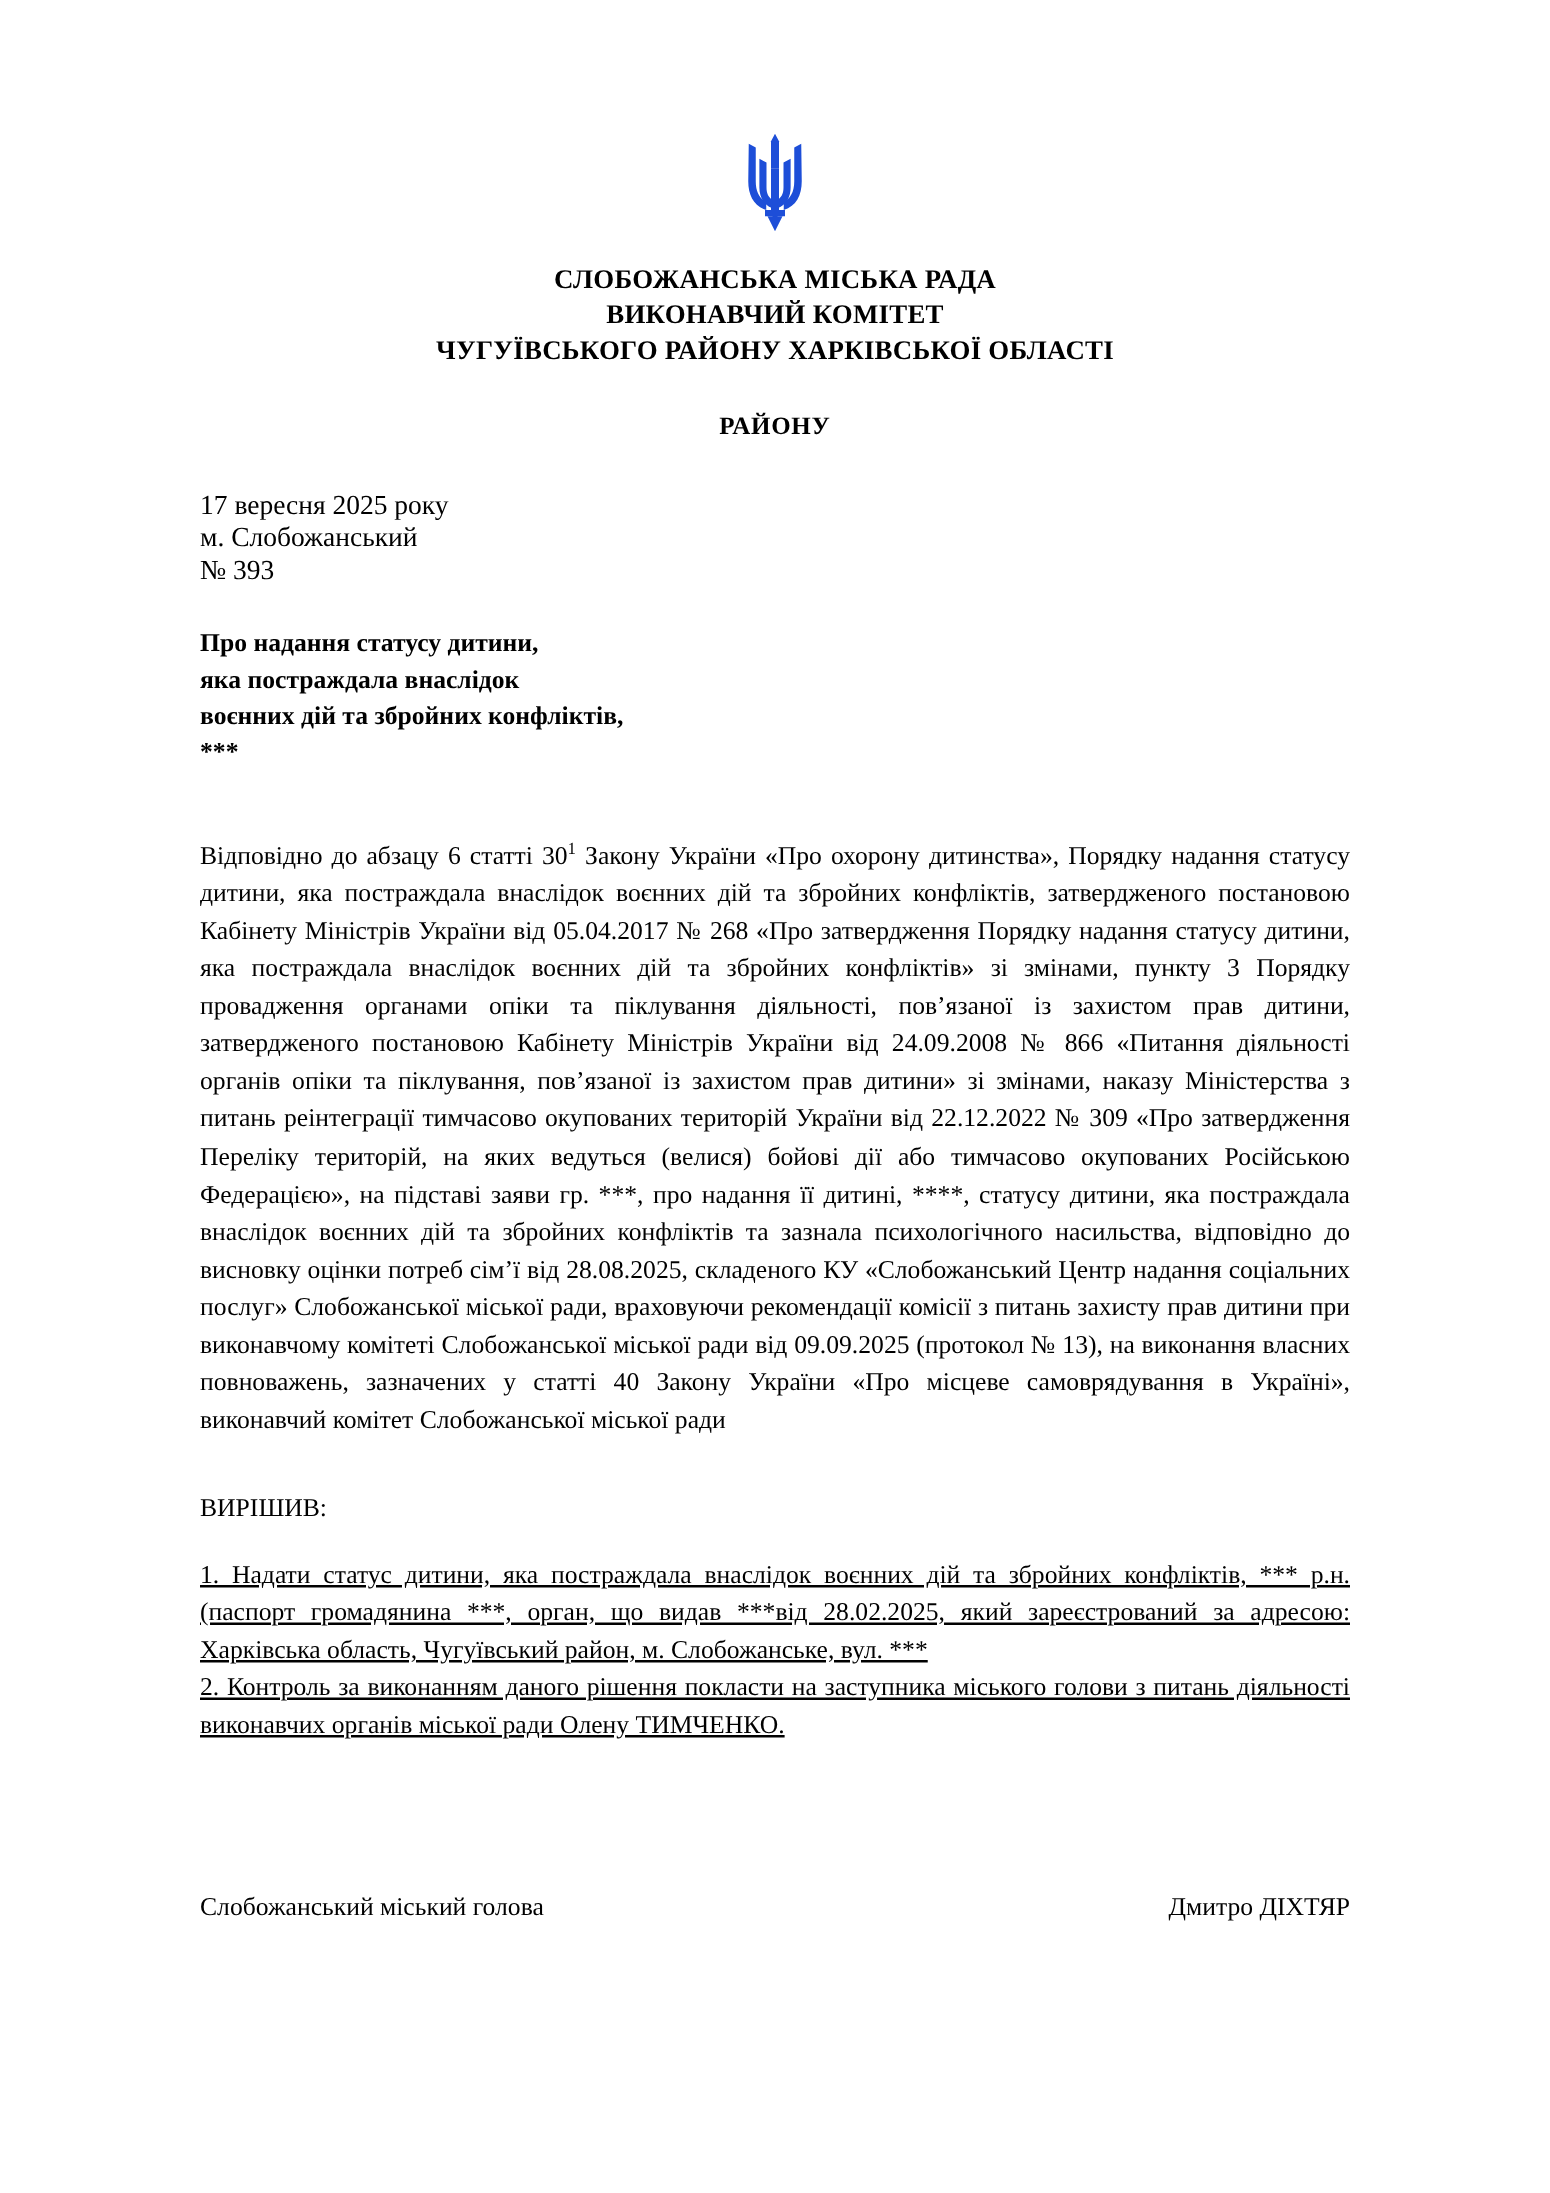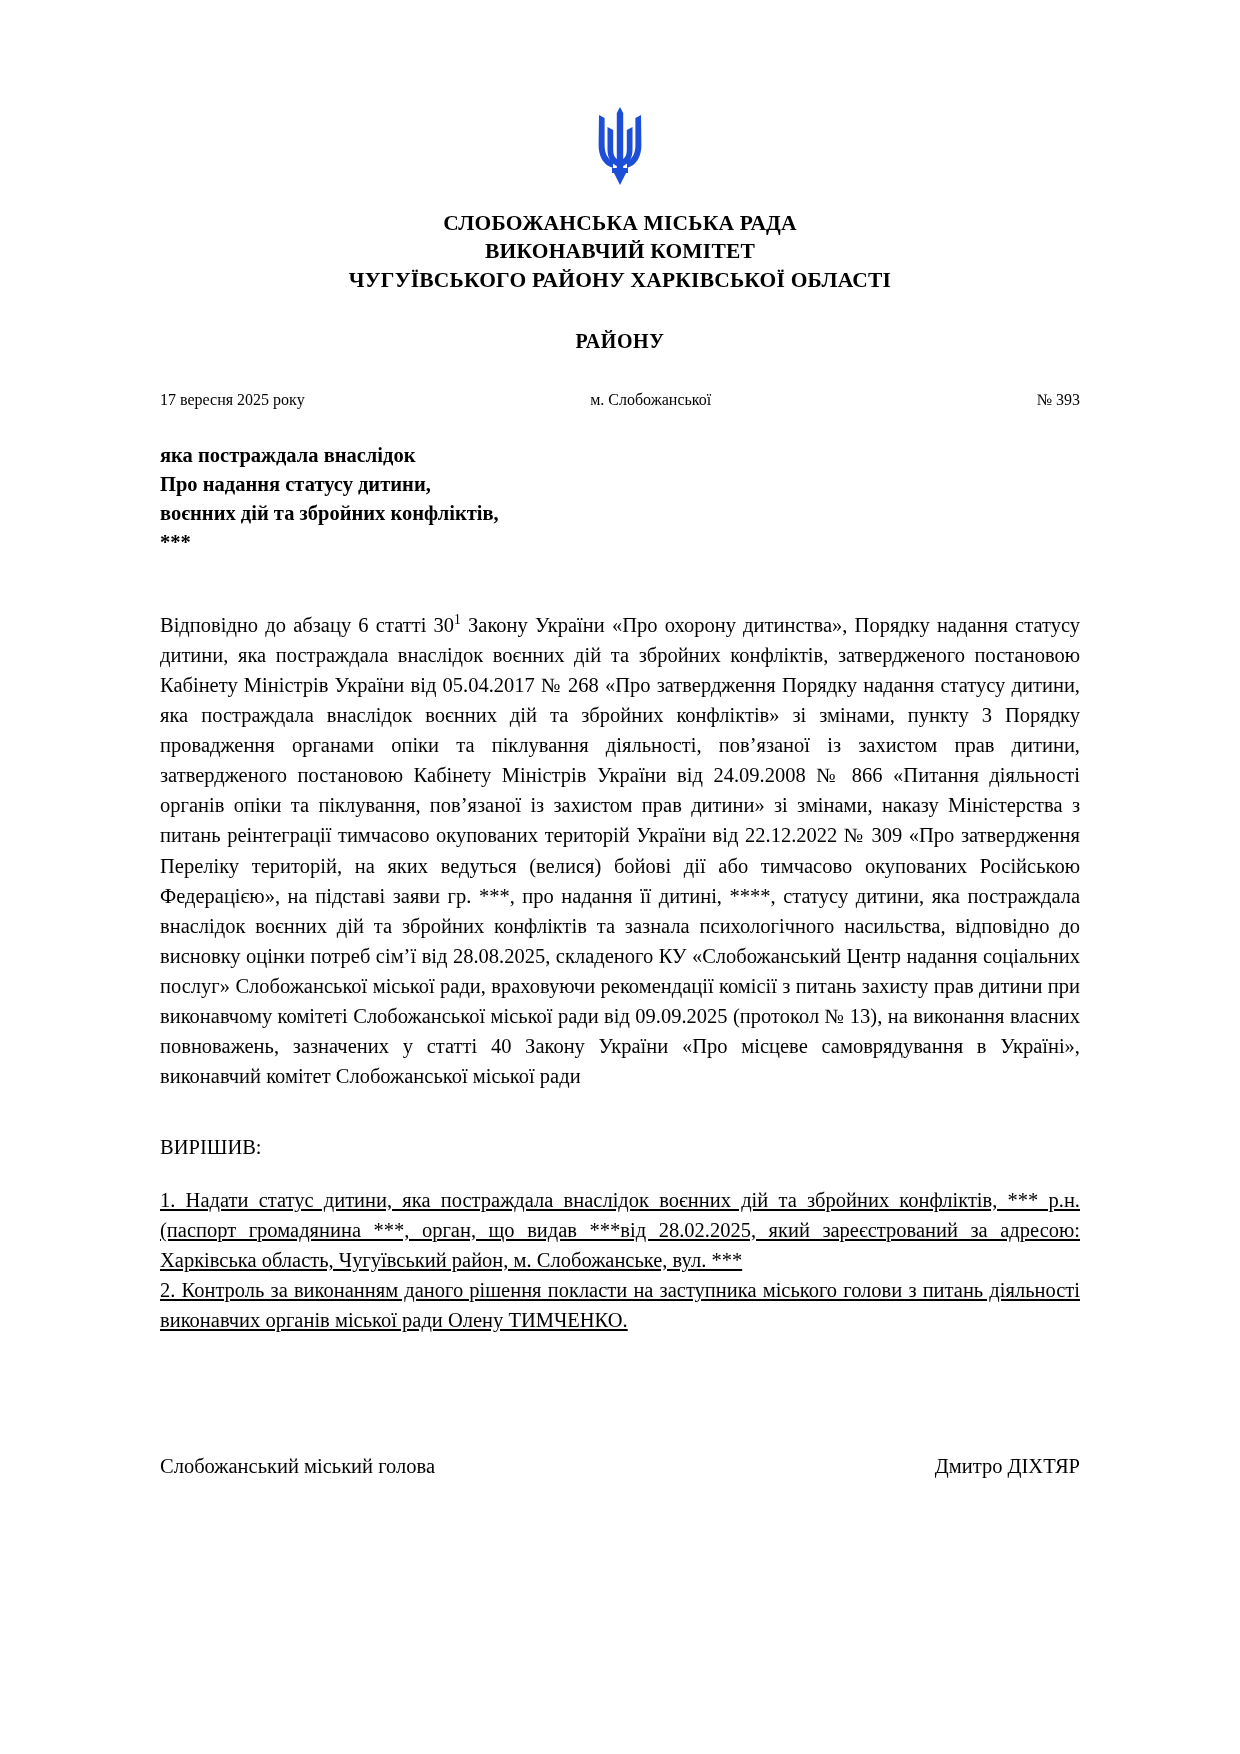"17 вересня 2025 року" .meta-row { flex-direction: none -> column; font-size: 16px -> 22px }
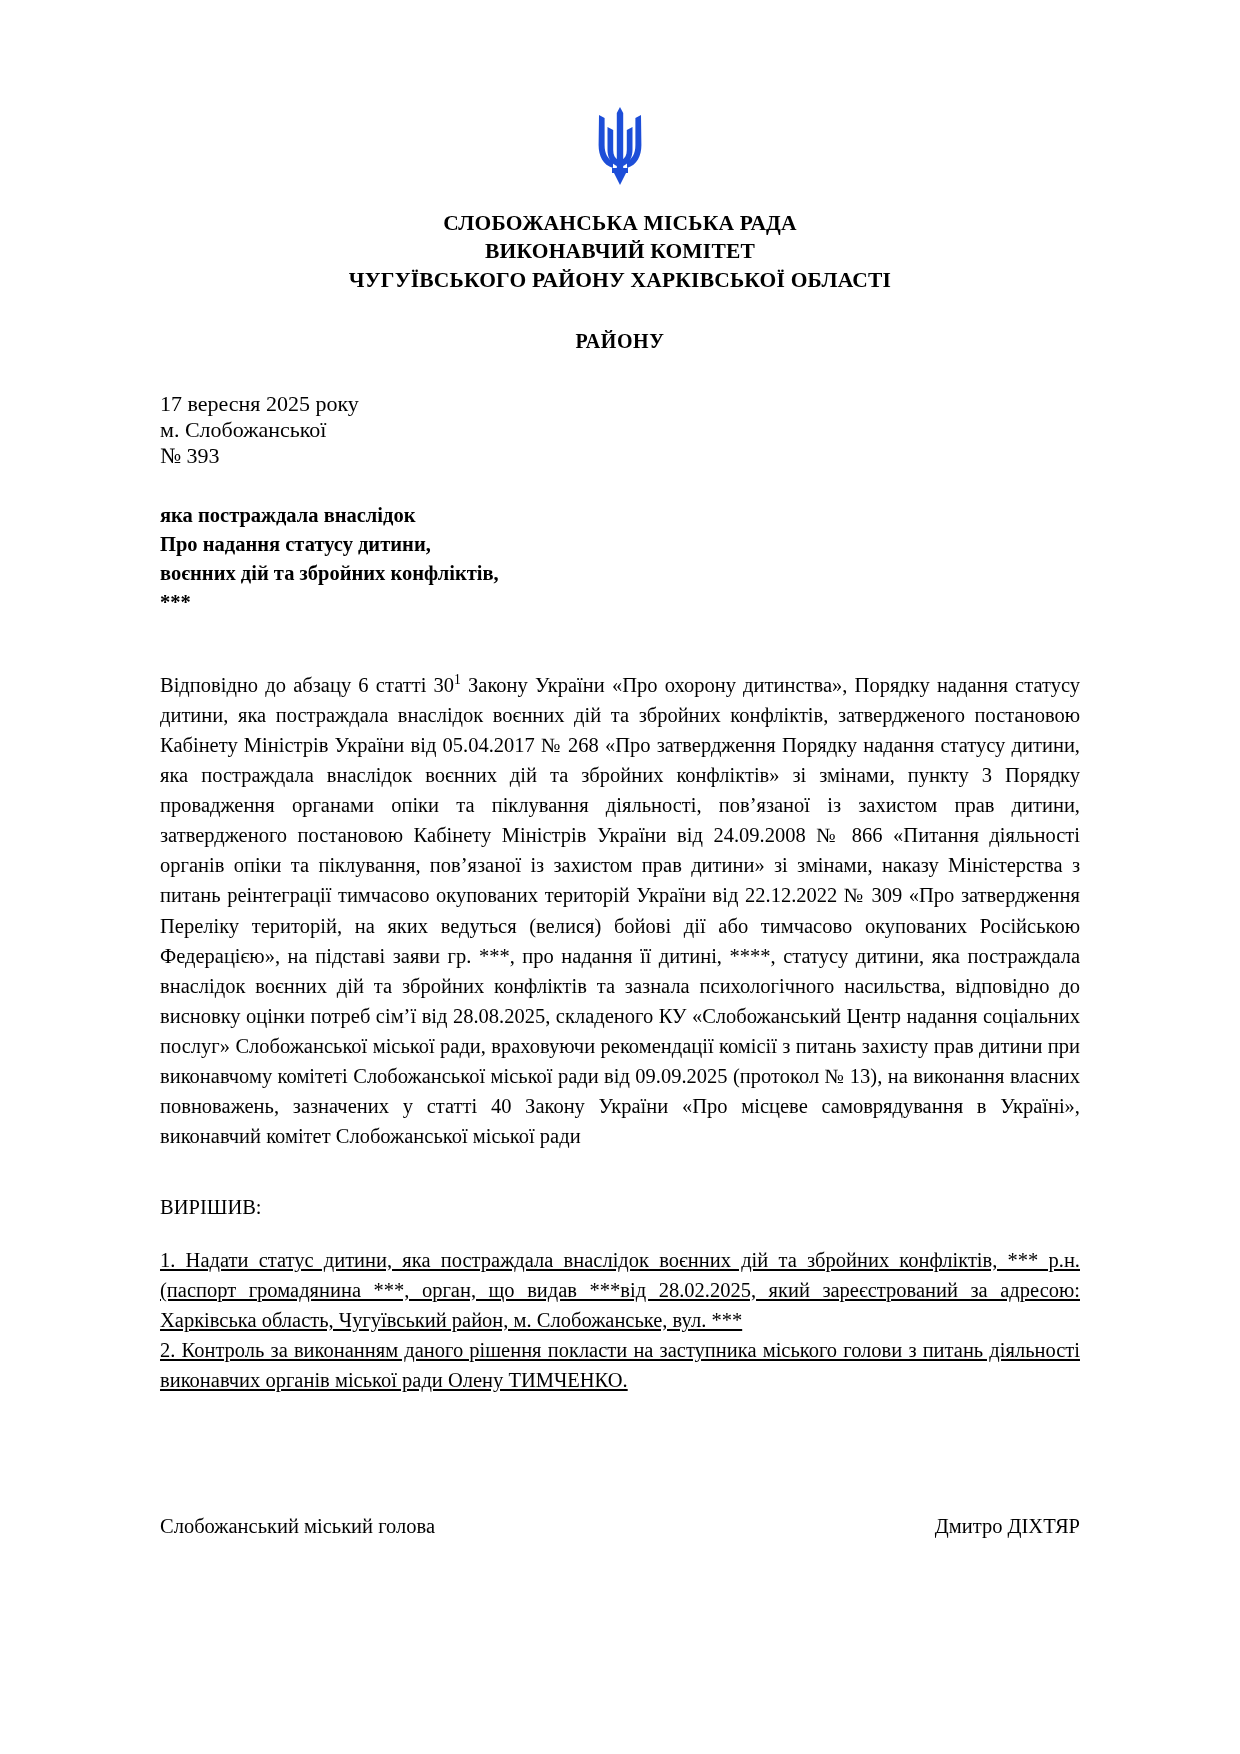"м. Слобожанської" div.meta-place { text: Слобожанської -> Слобожанський }
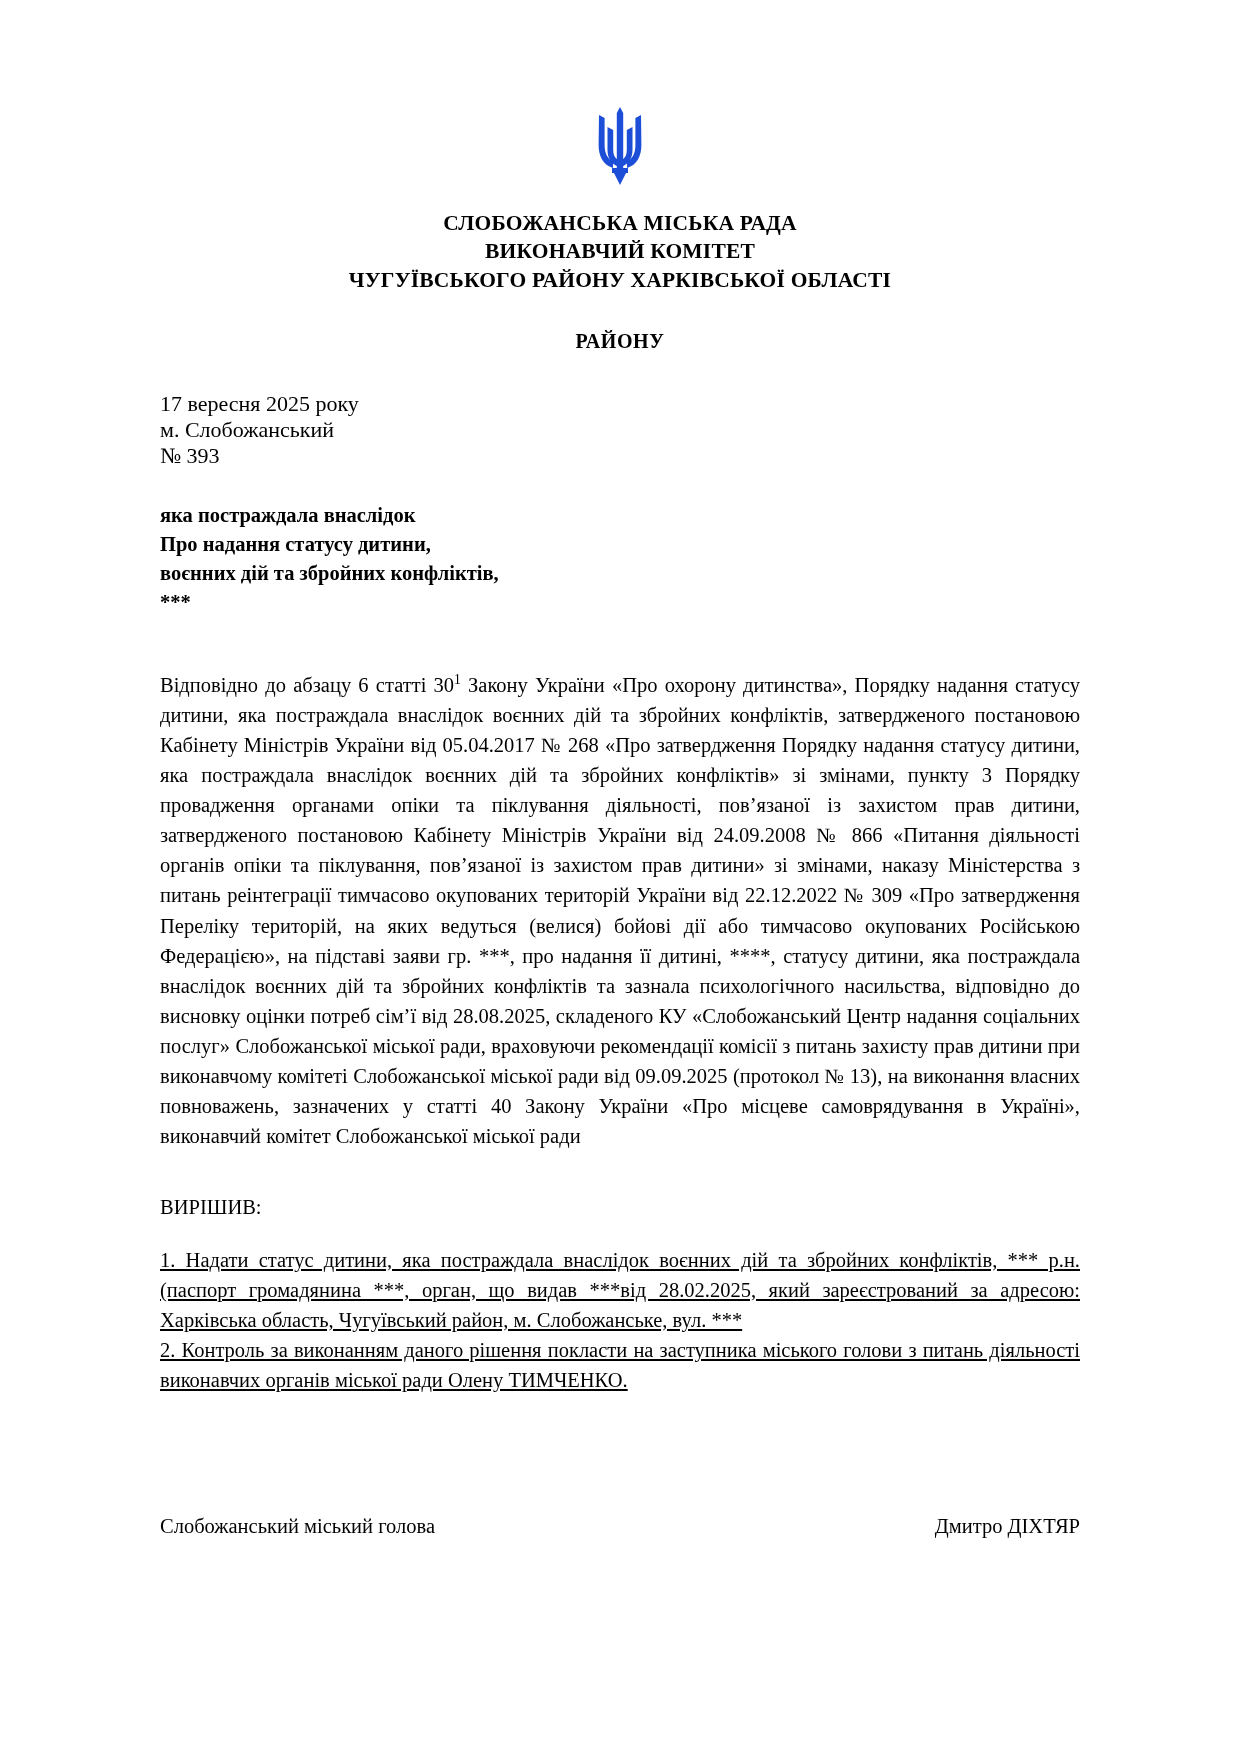"яка постраждала внаслідок" div { order: before "Про надання статусу дитини," -> after "Про надання статусу дитини," }
